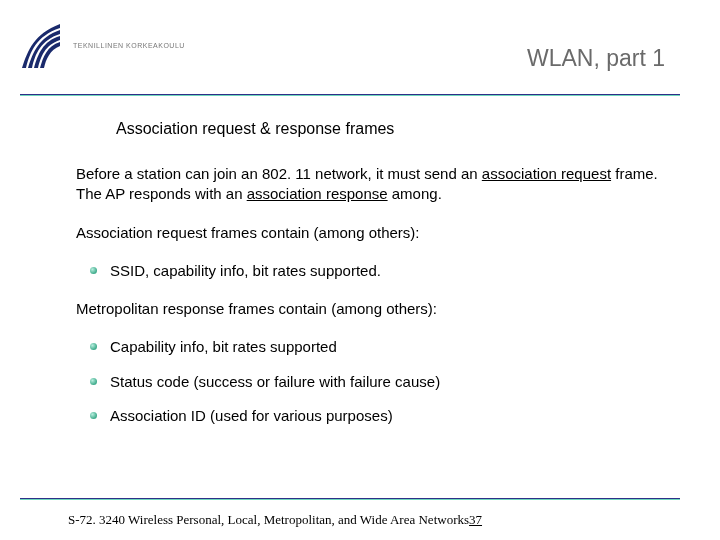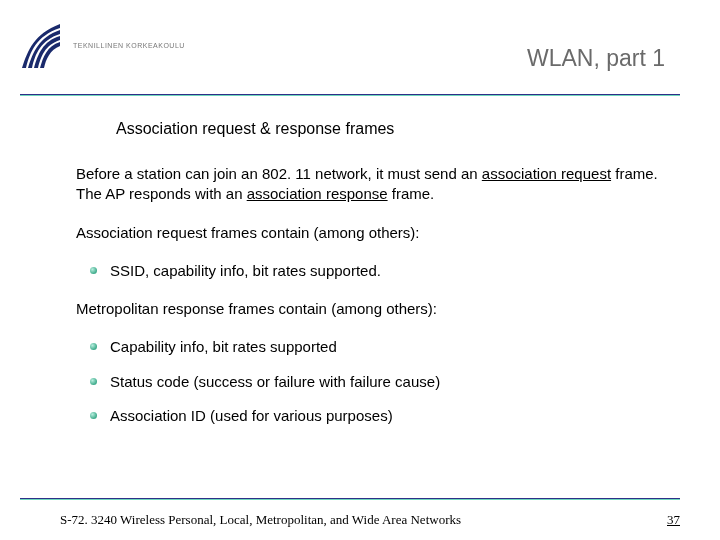"frame." span { text: frame -> among }
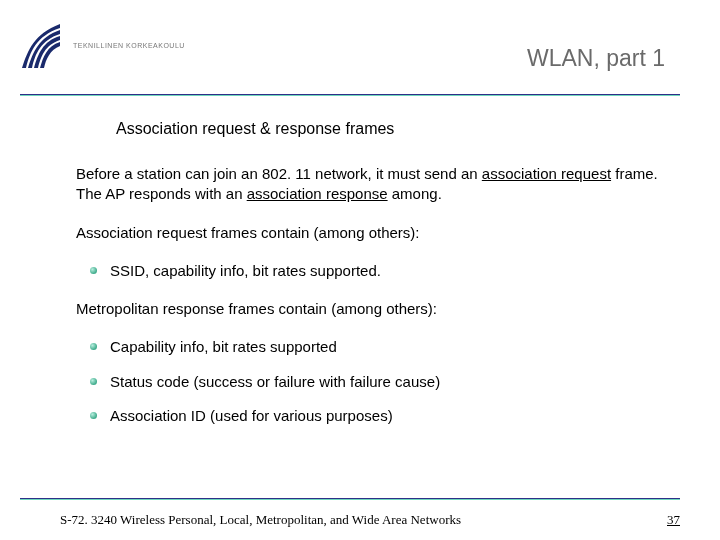"S-72. 3240 Wireless Personal, Local," .footer { justify-content: space-between -> flex-start; left: 60px -> 68px }
